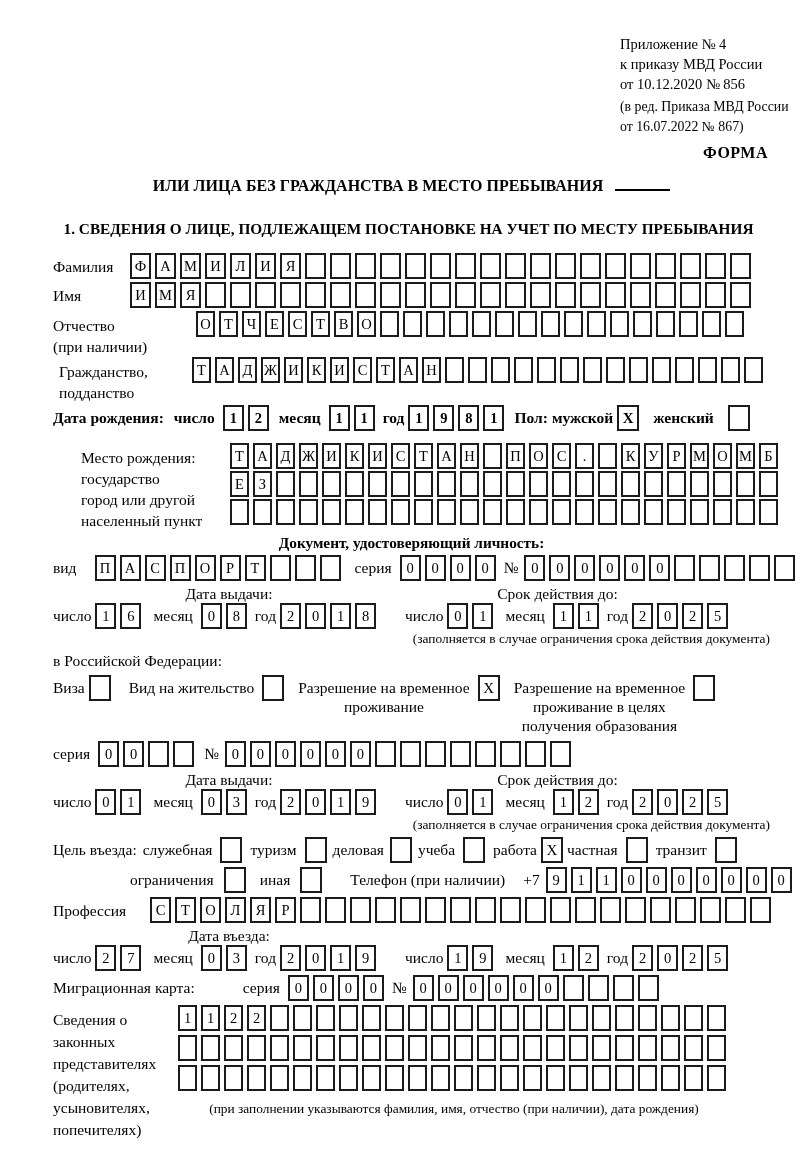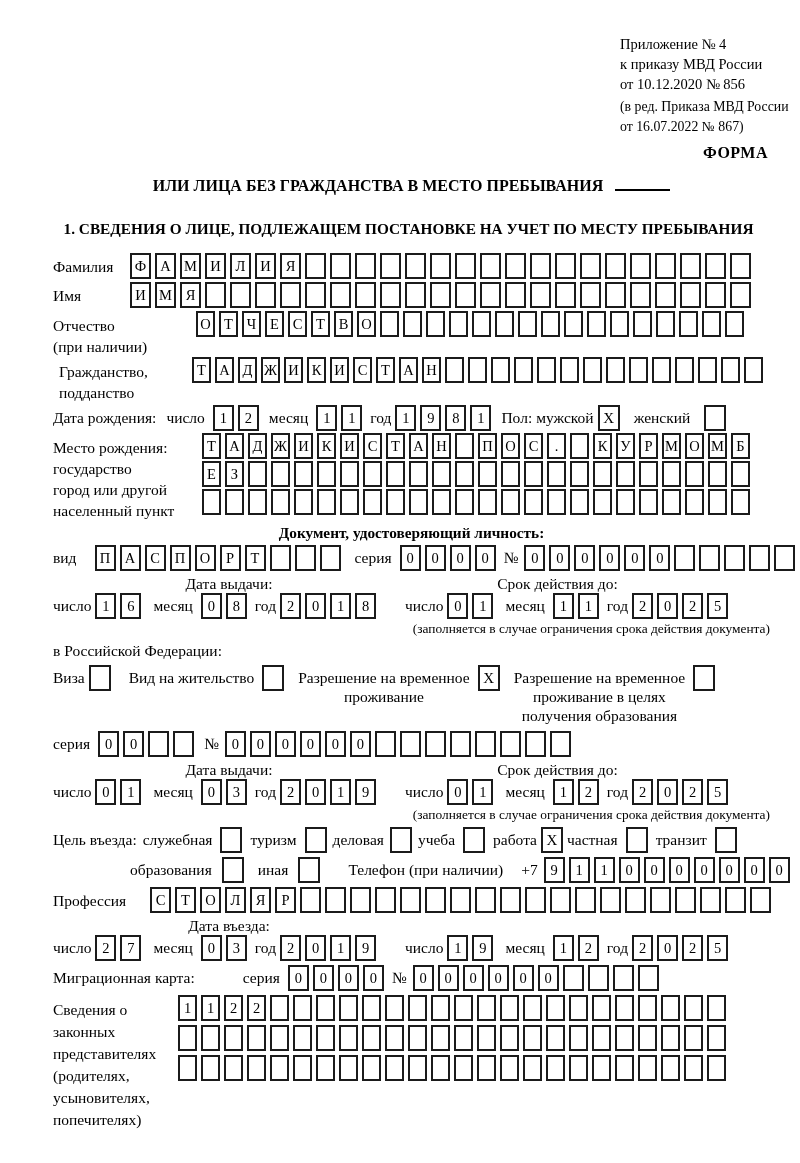"Дата рождения:" .mb6 { font-weight: none -> bold; margin-bottom: 2px -> 12px }
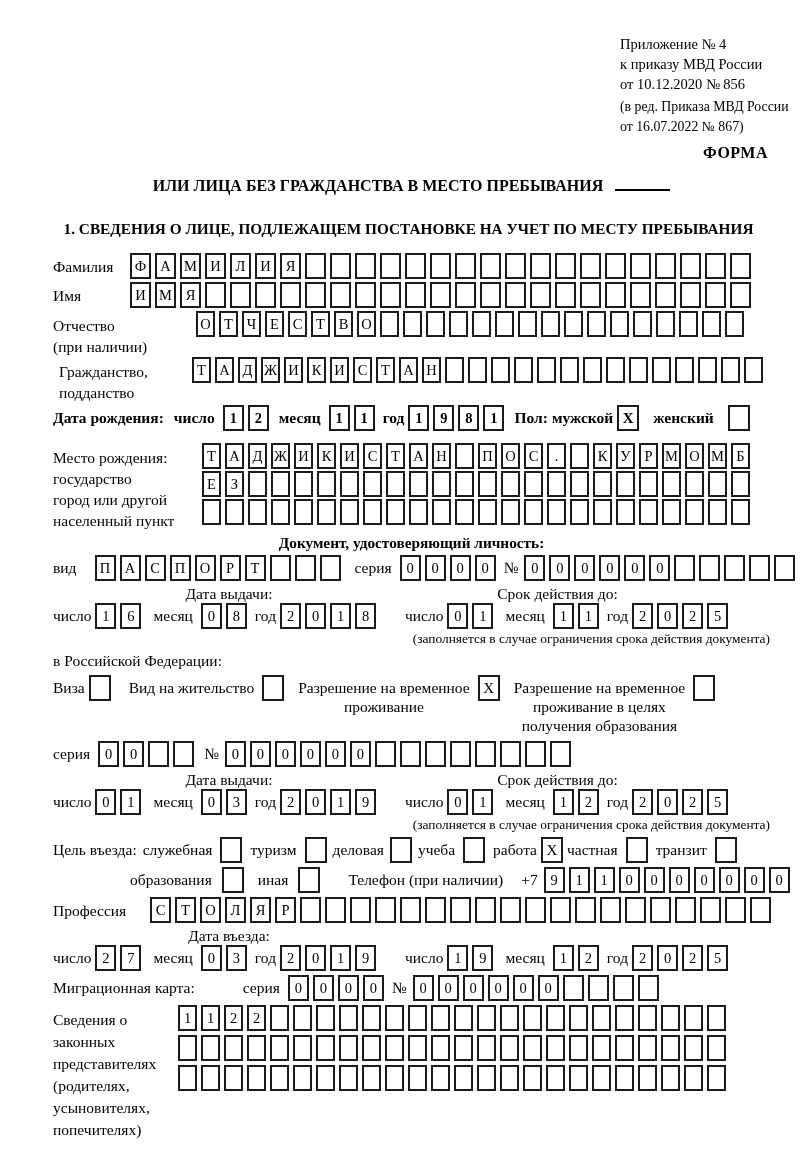"Место рождения:" .w149 { margin-left: none -> 28px }
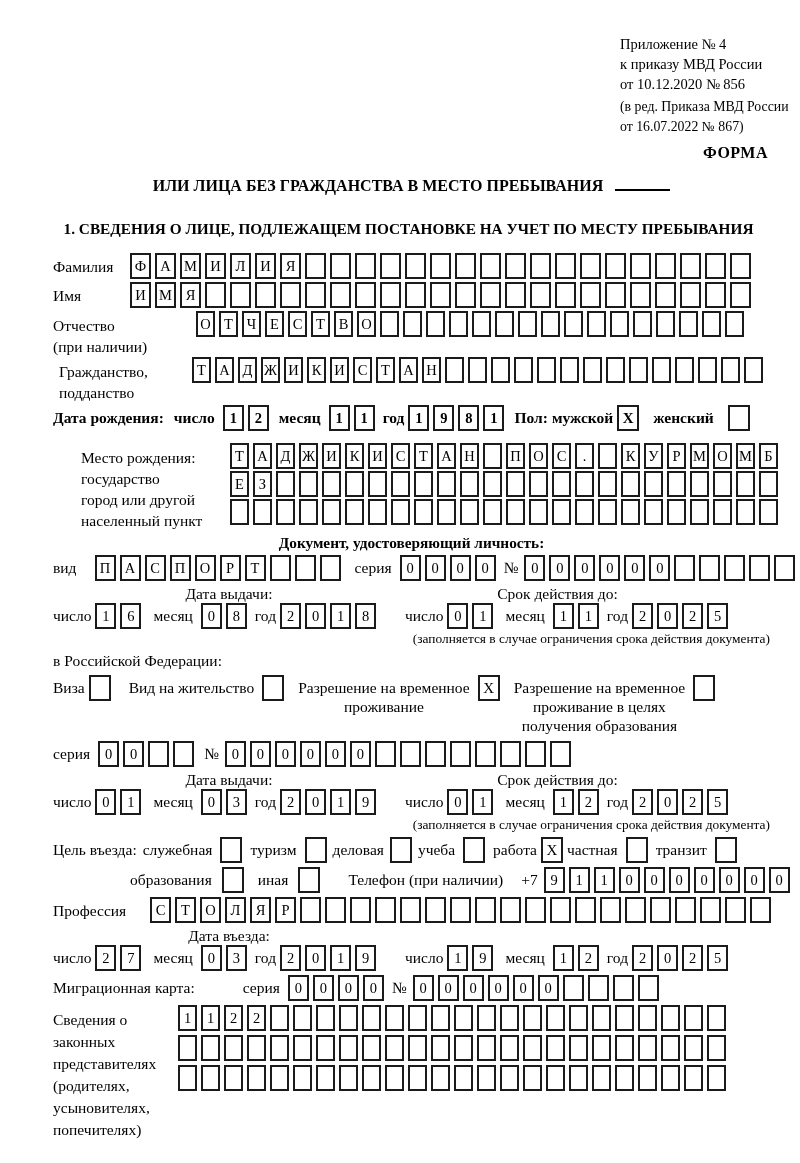"образования" span.t { text: образования -> ограничения }
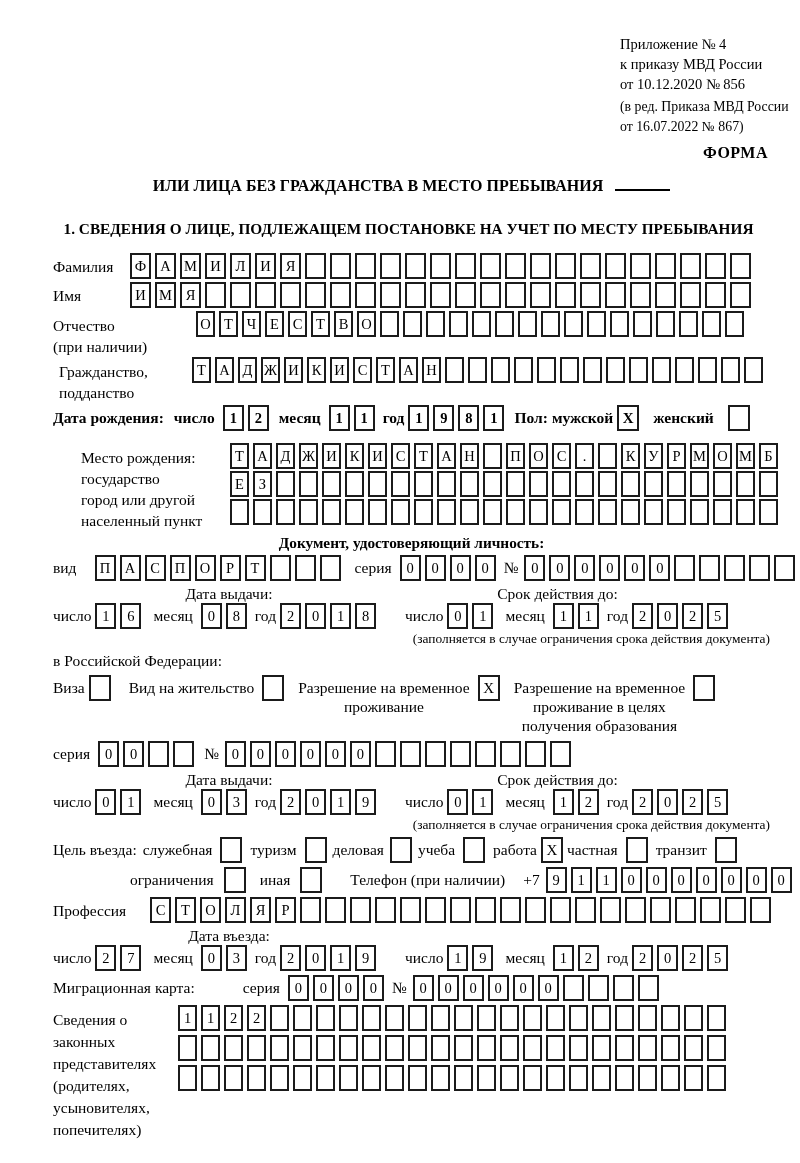"(при заполнении указываются фамилия," div.reps-note { html: none -> <div>(при заполнении указываются фамилия, имя, отчество (при наличии), дата рождения)</div> }
